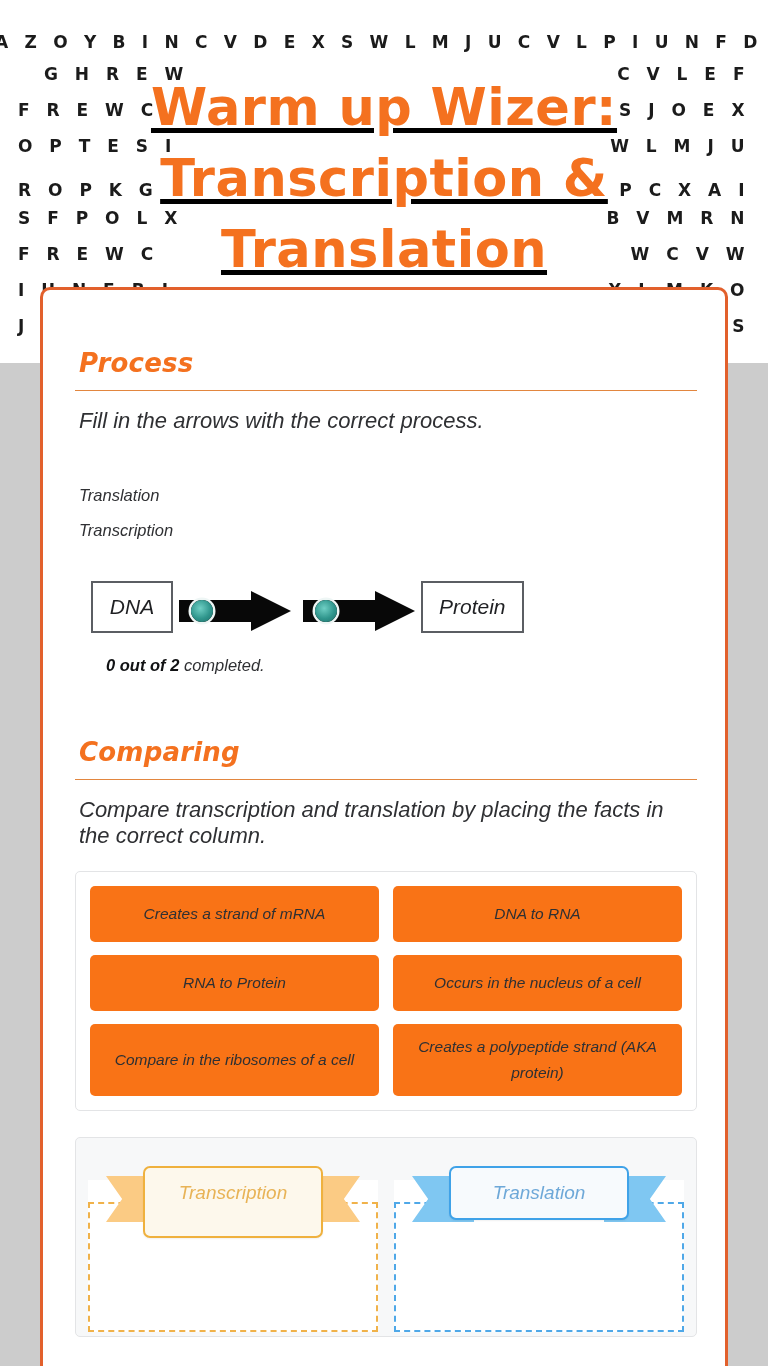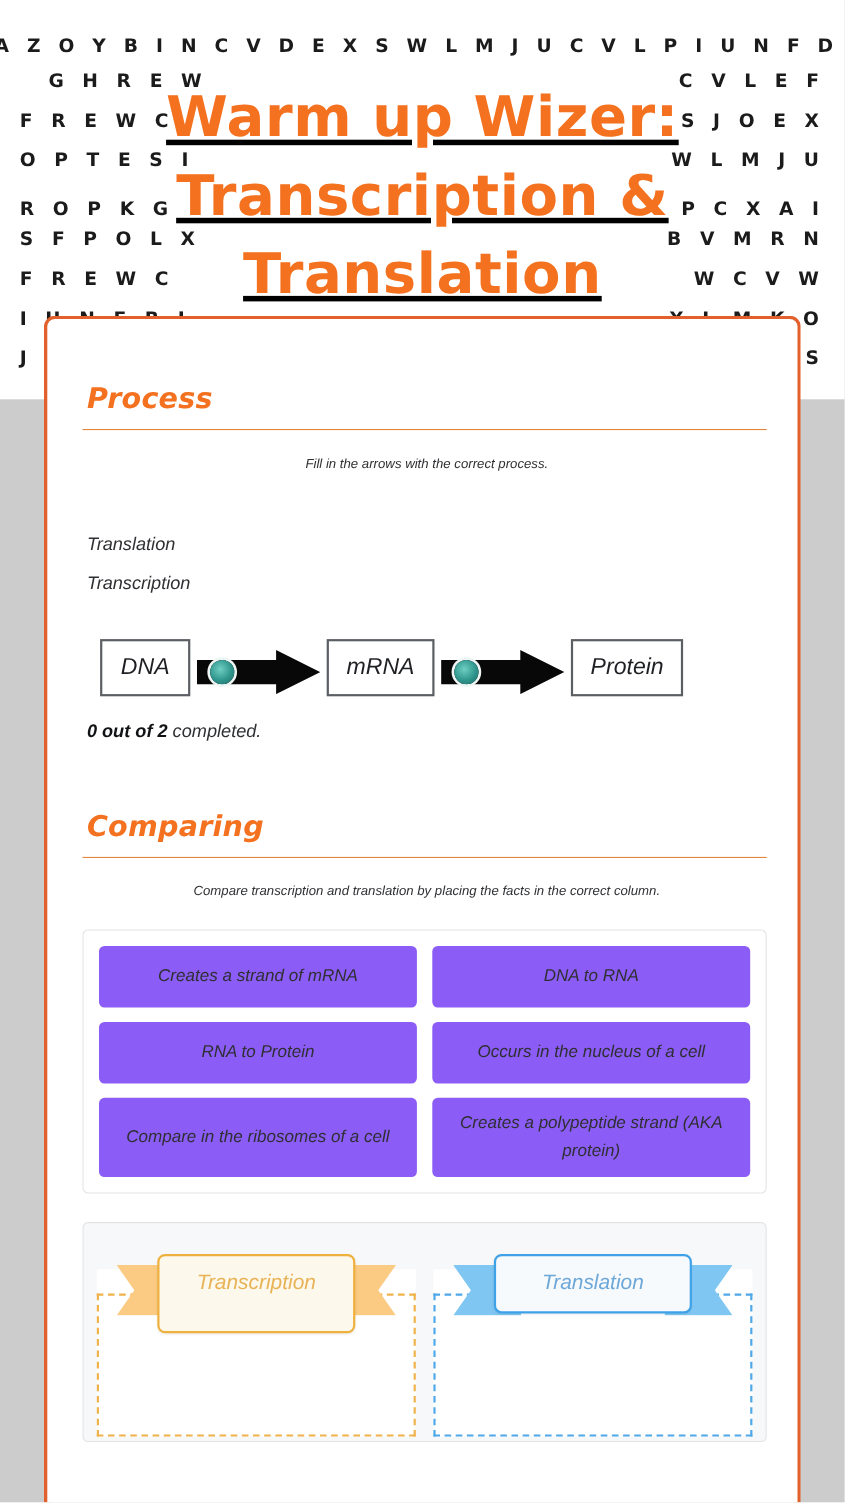"Fill in the arrows with" .section-desc { font-size: 12px -> 22px; text-align: center -> none }
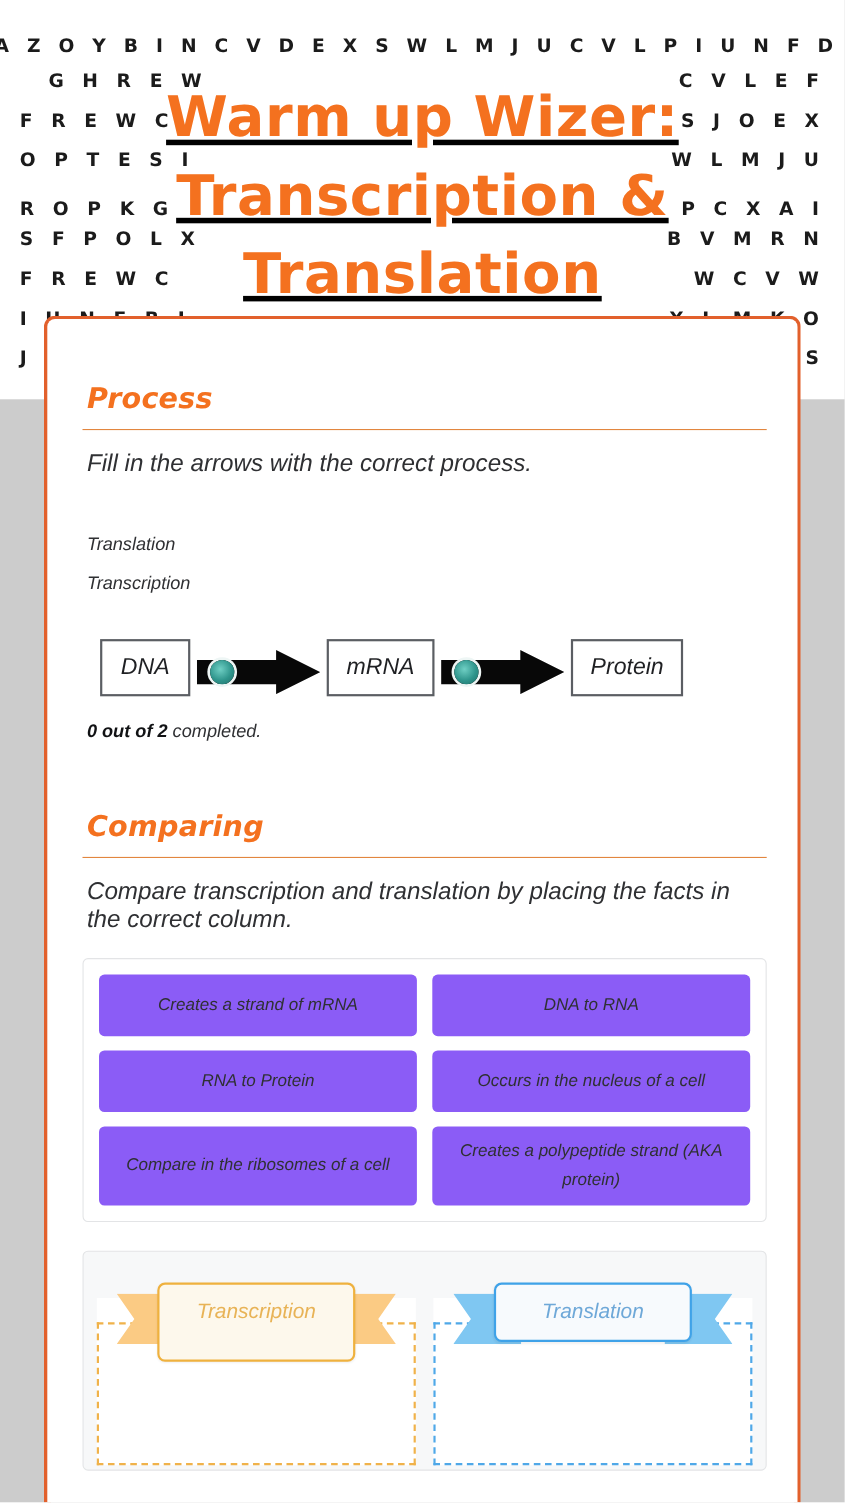"mRNA" div.node { html: <div>mRNA</div> -> none }
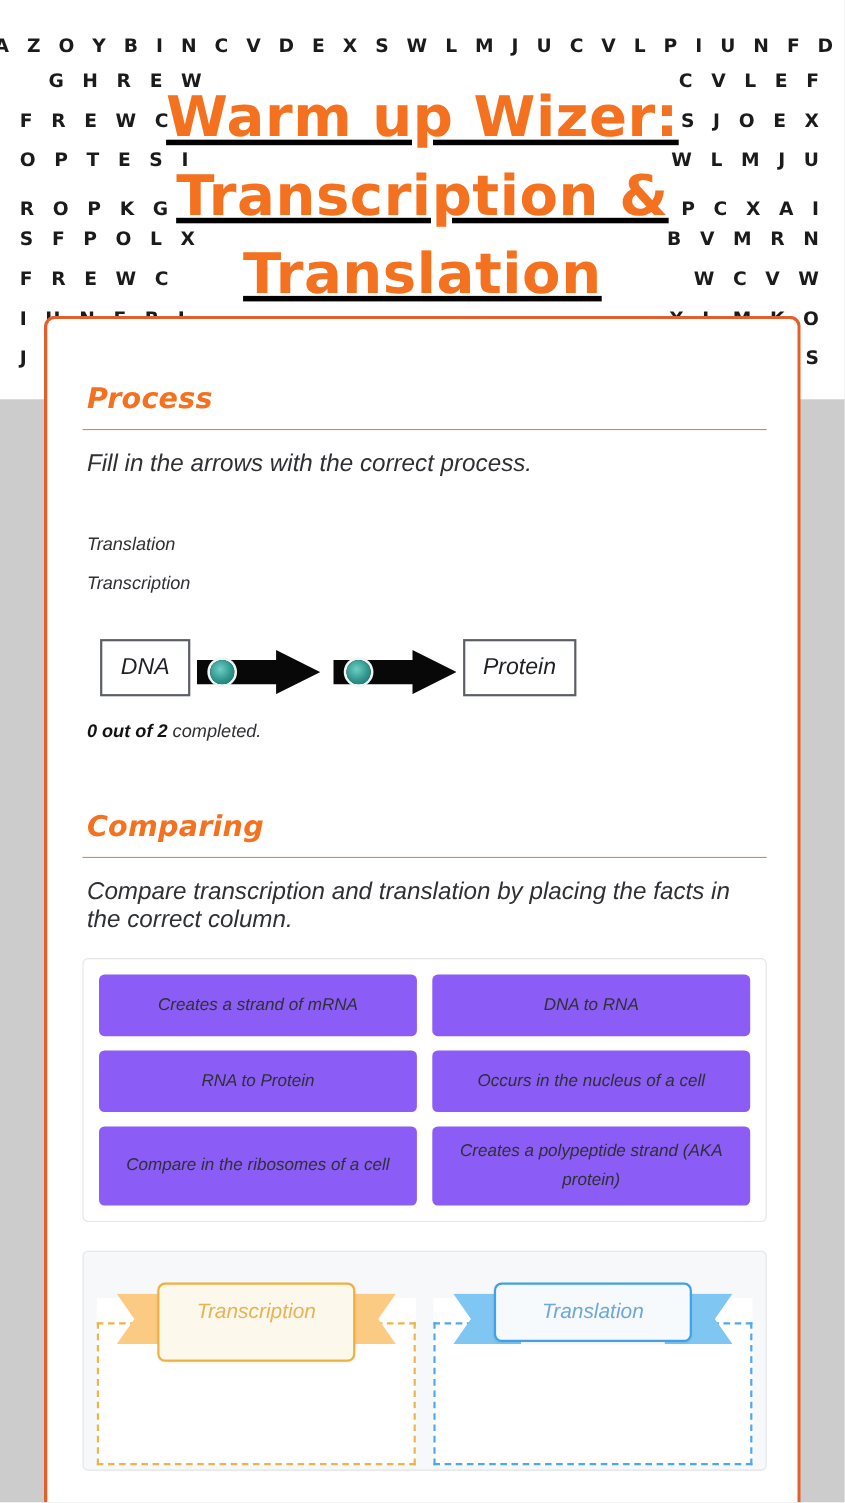"0 out of 2" .progress-line b { margin-left: none -> 27px }
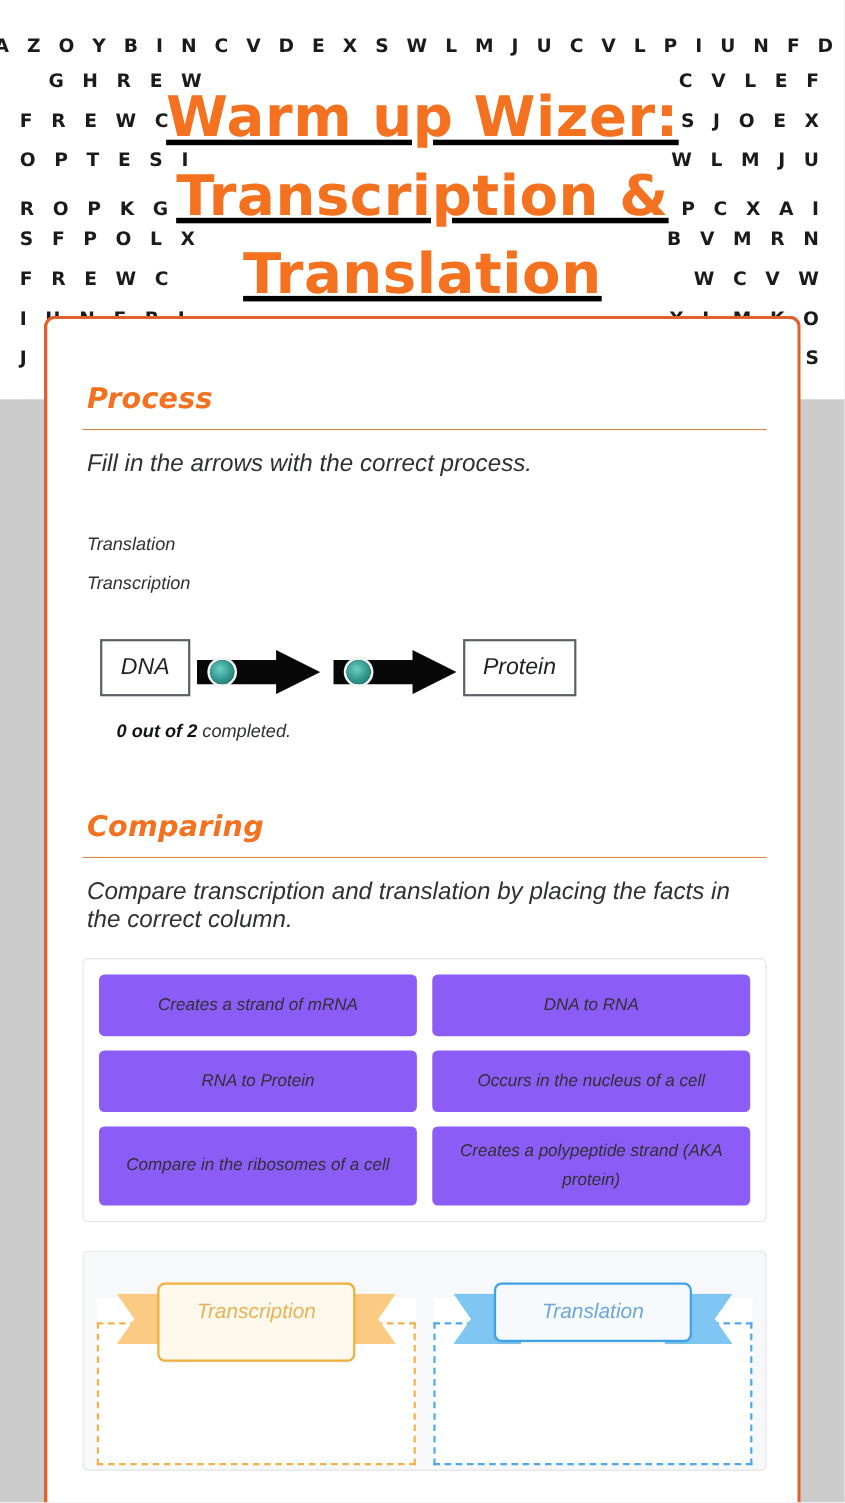"Creates a strand of mRNA" .fact { background: #8b5cf6 -> #f97316 }
